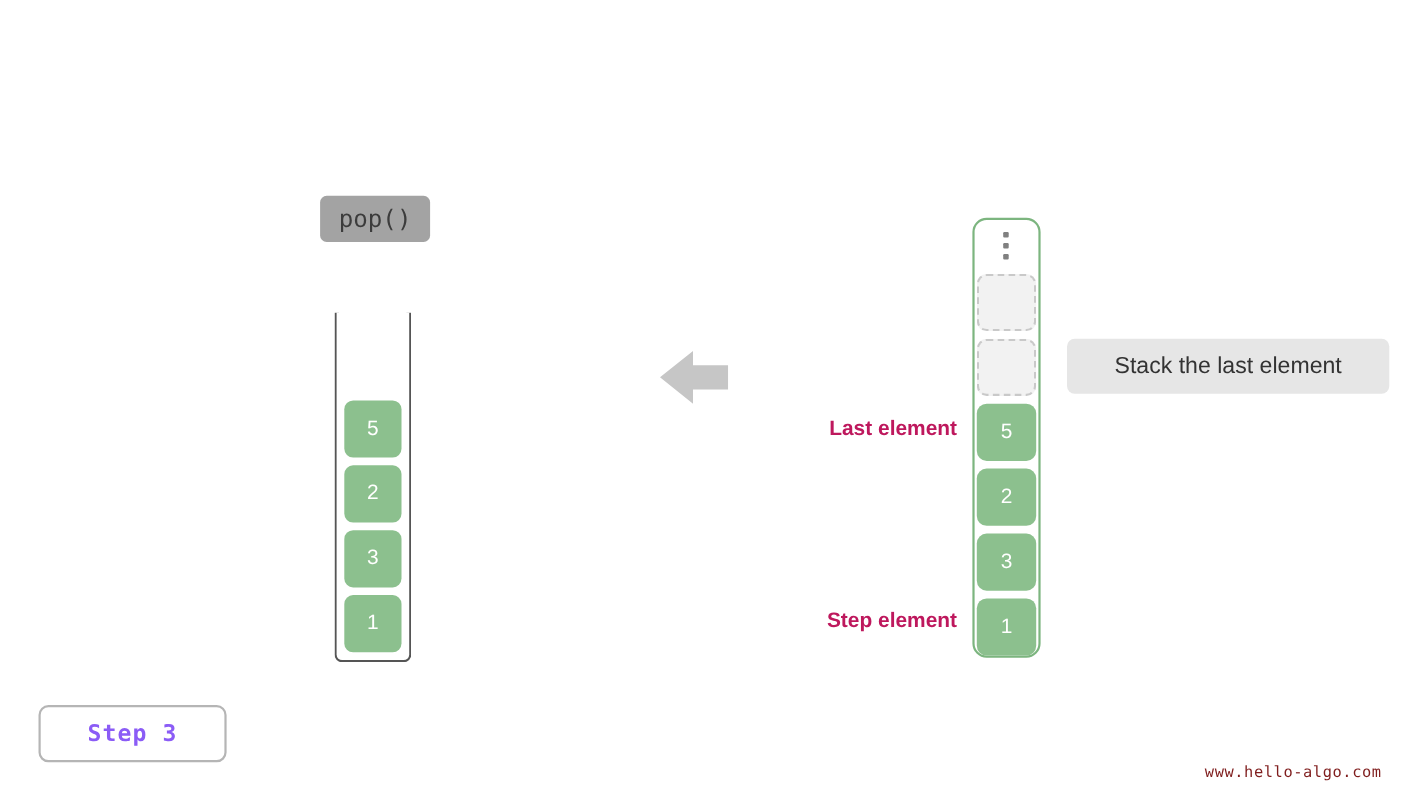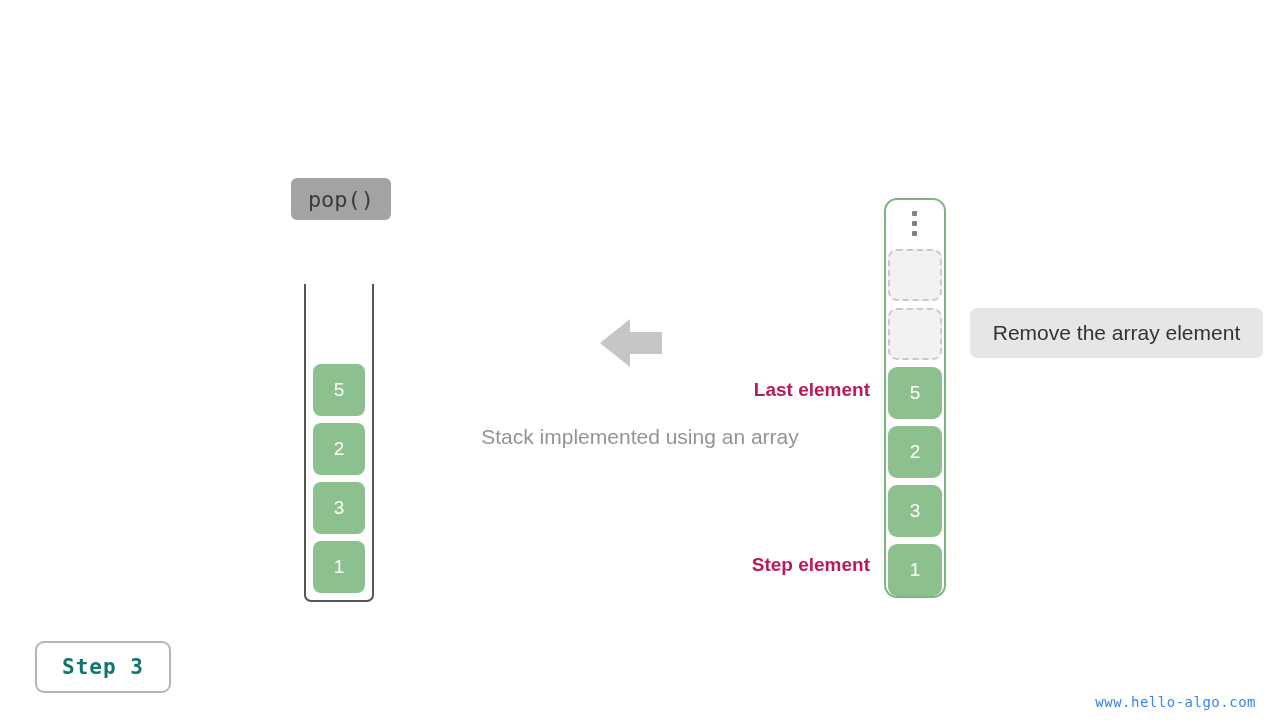"Remove the array element" div.callout { text: Remove the array -> Stack the last }
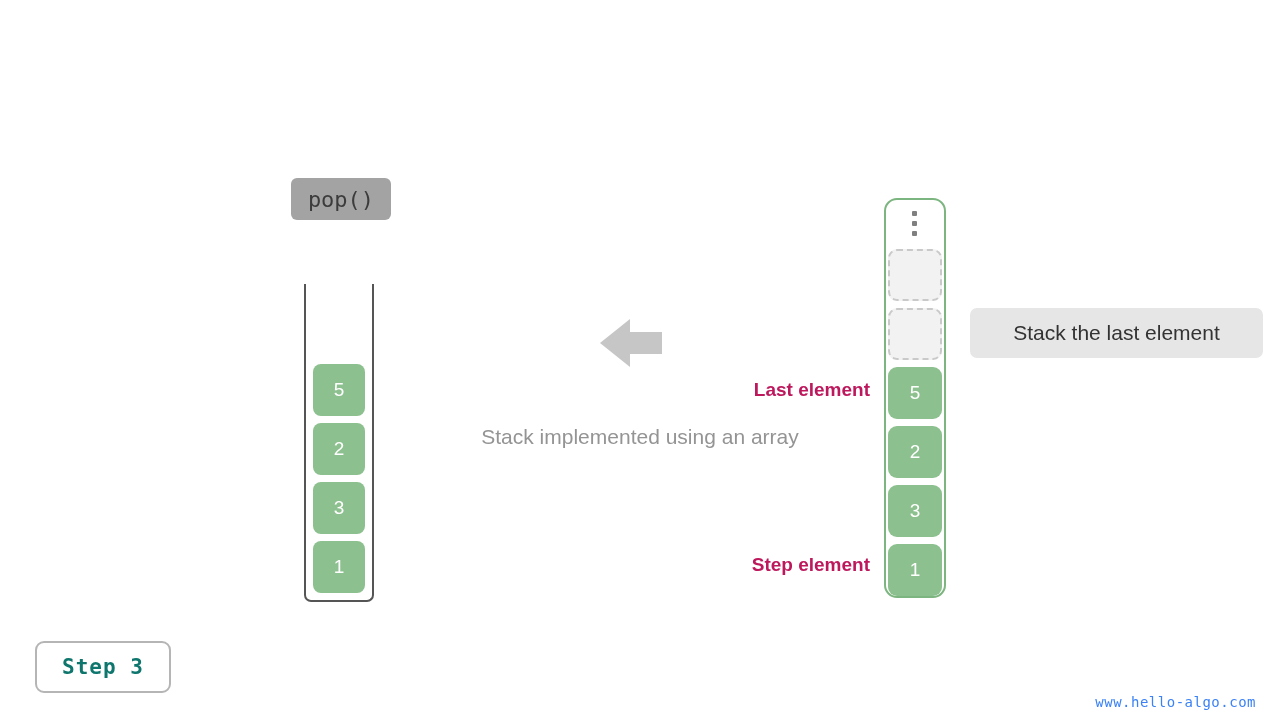"Stack implemented using an array" div.caption { html: <div> <span>Stack implemented using an array</span> </div> -> none }
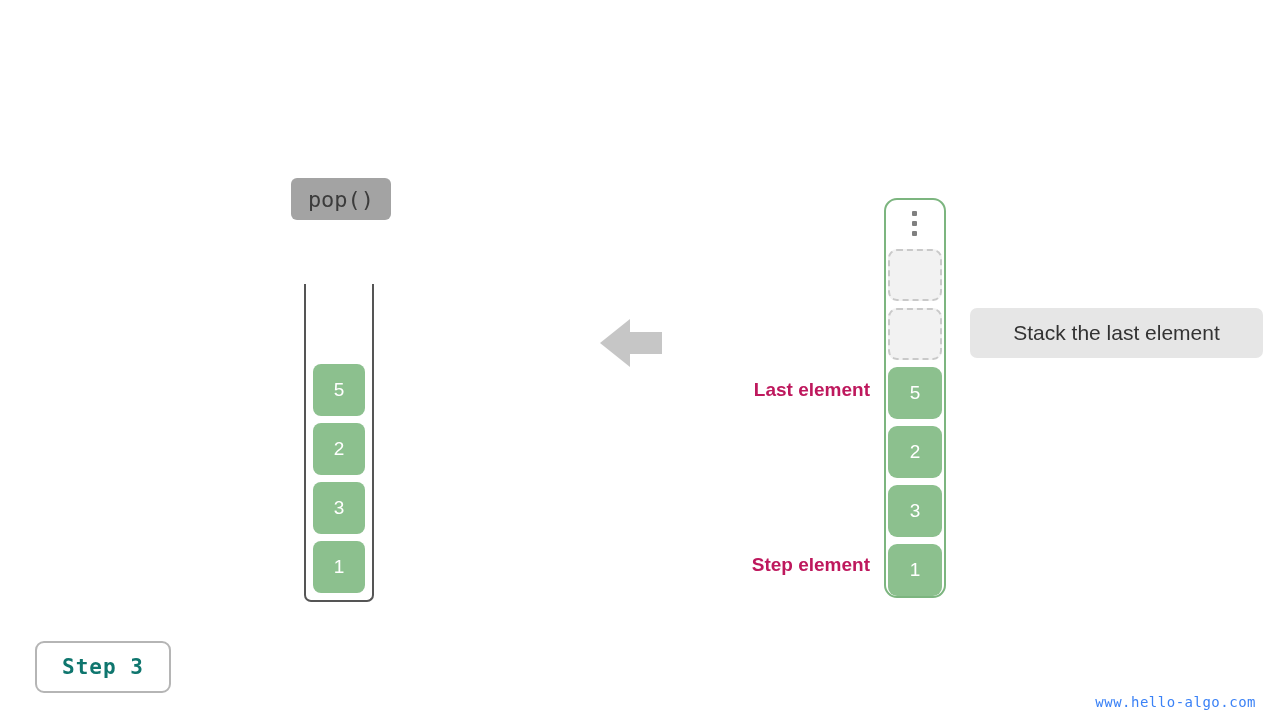"Step 3" .step-badge { color: #0f766e -> #8b5cf6; width: 136px -> 171px }
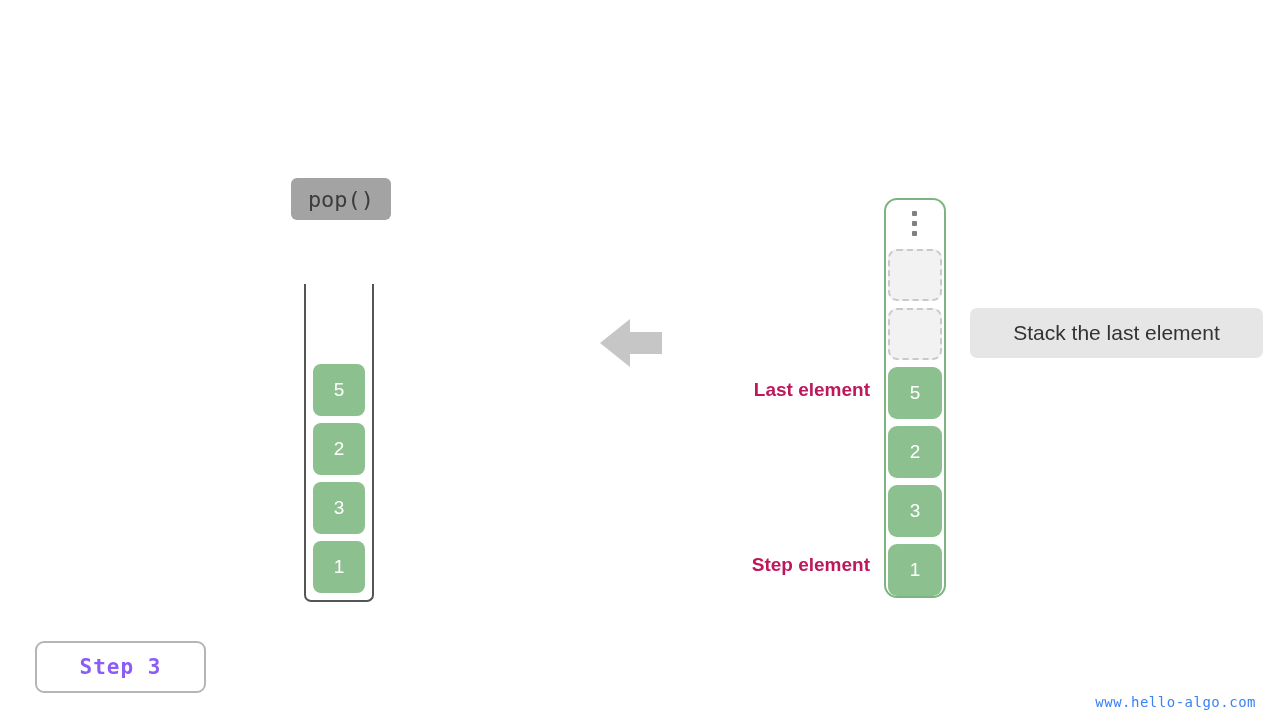"www.hello-algo.com" .watermark { color: #3b82f6 -> #7f1d1d }
